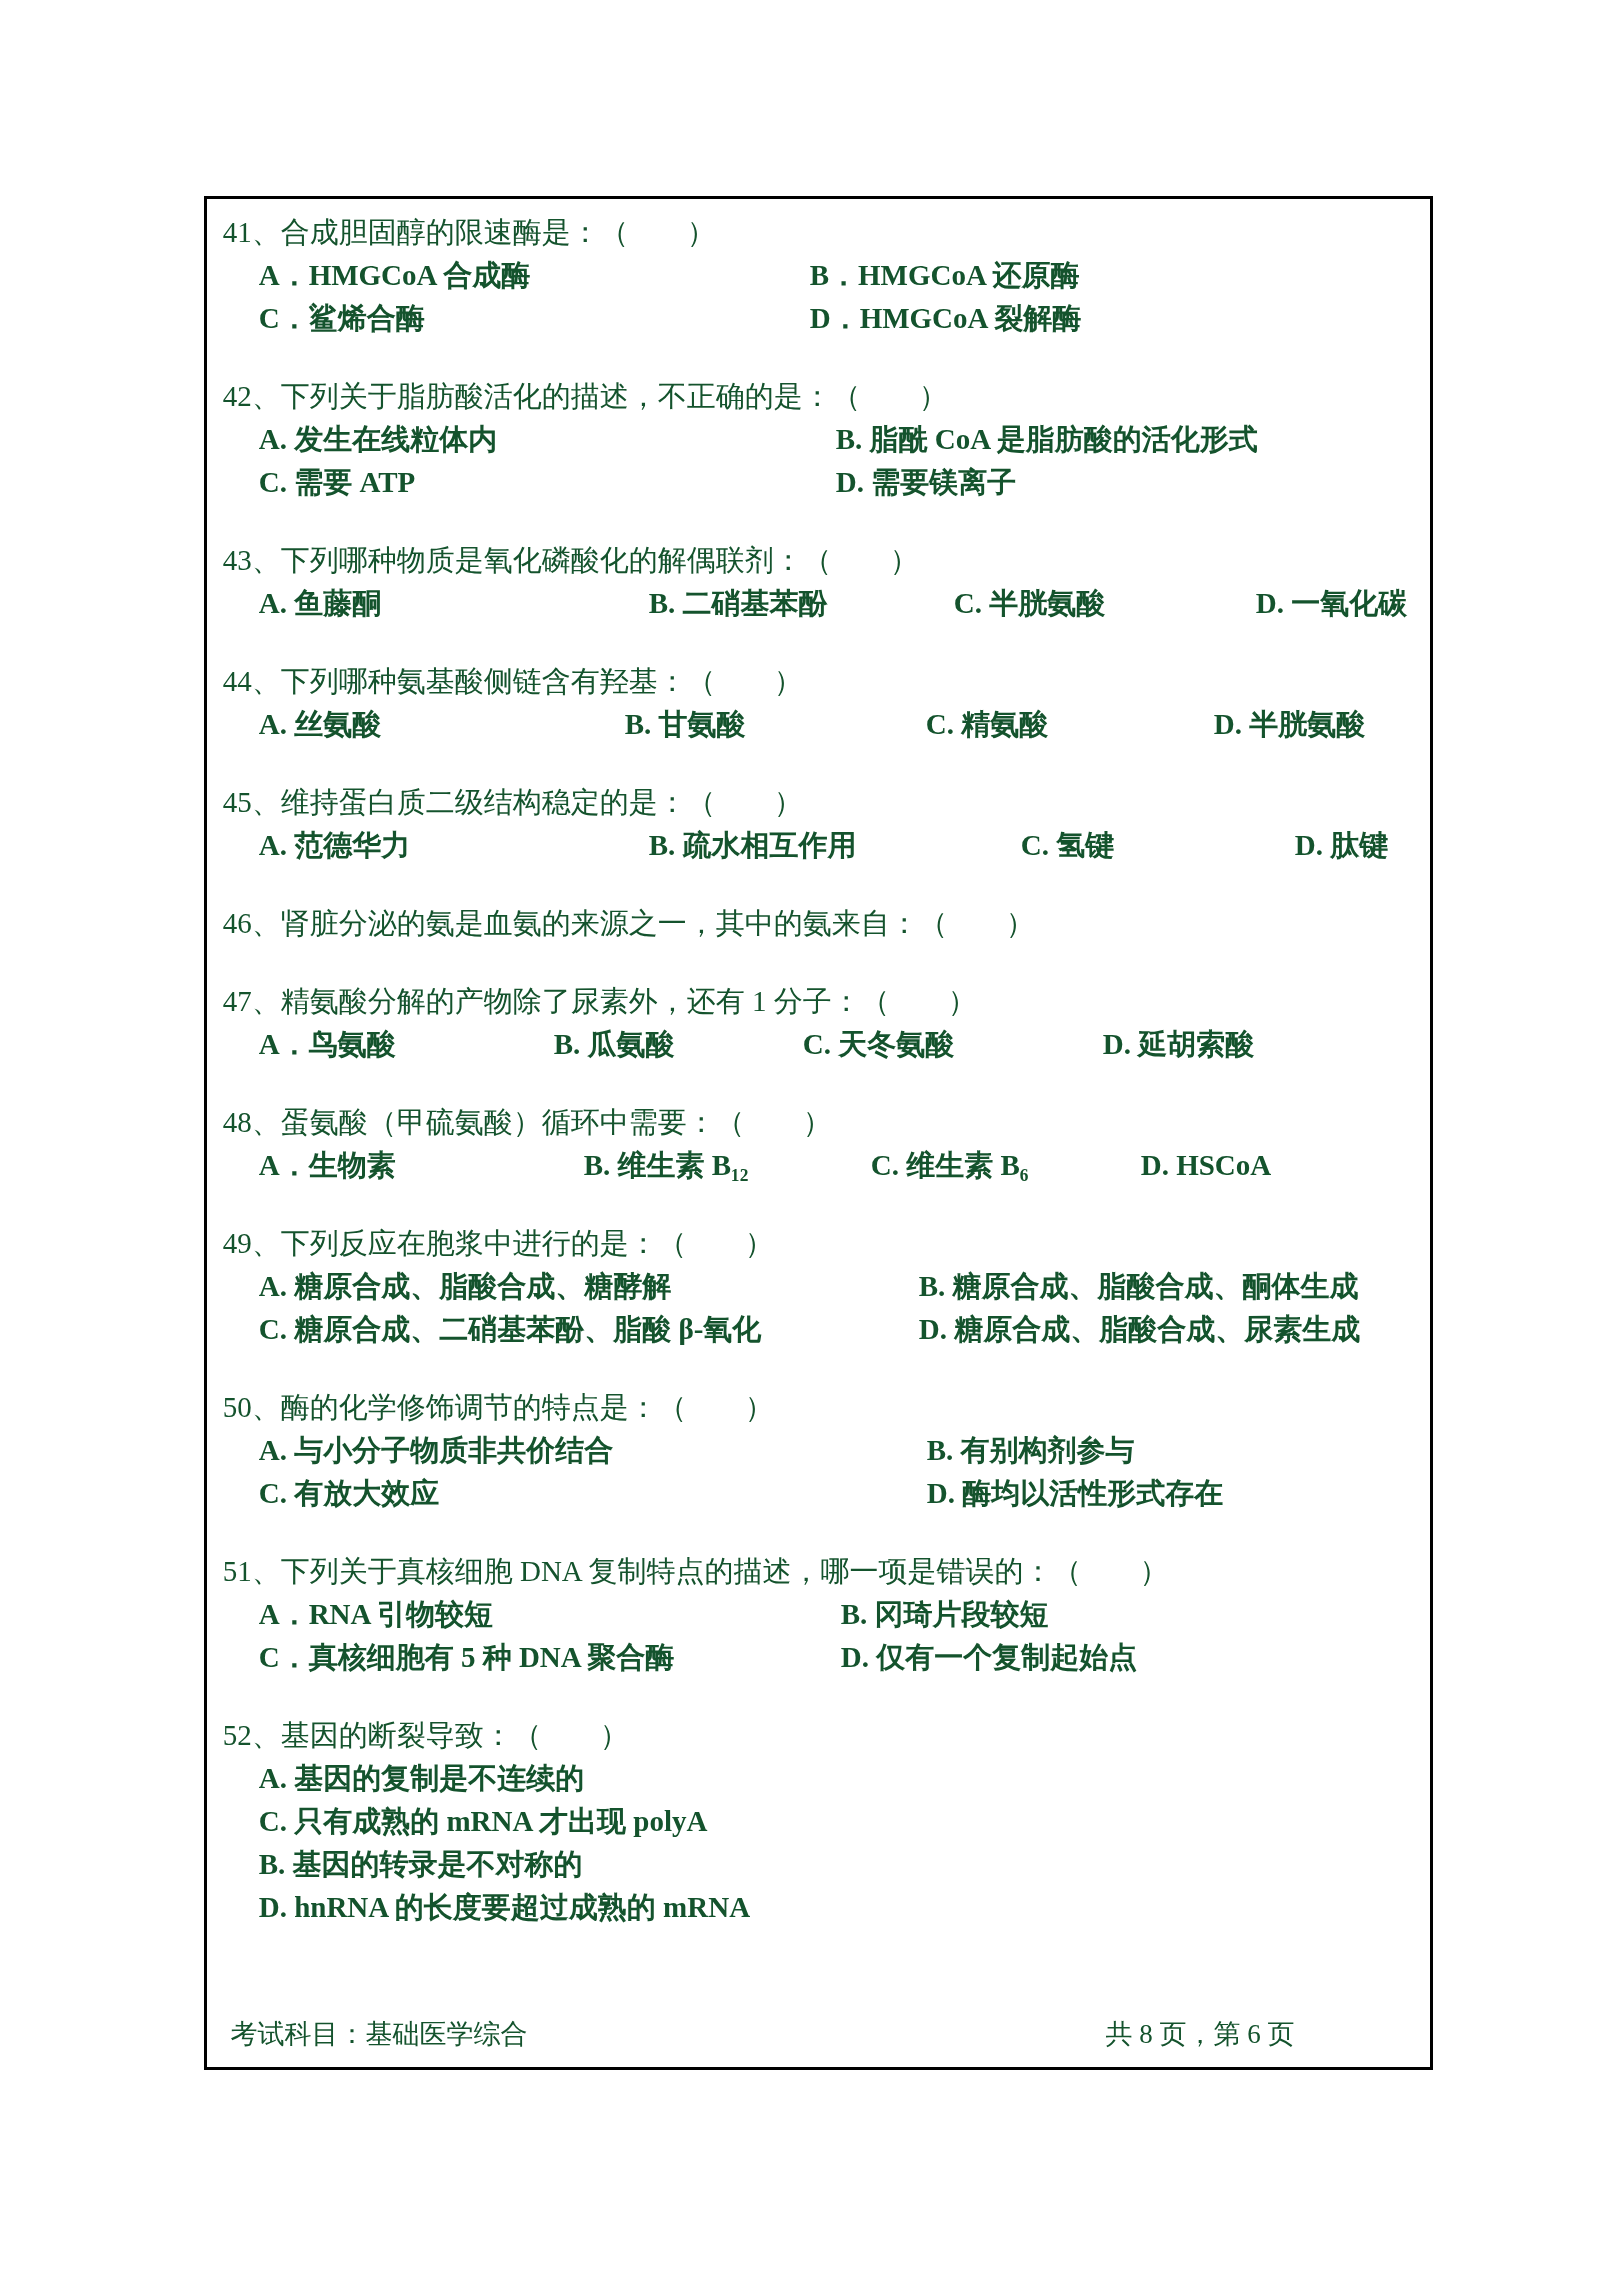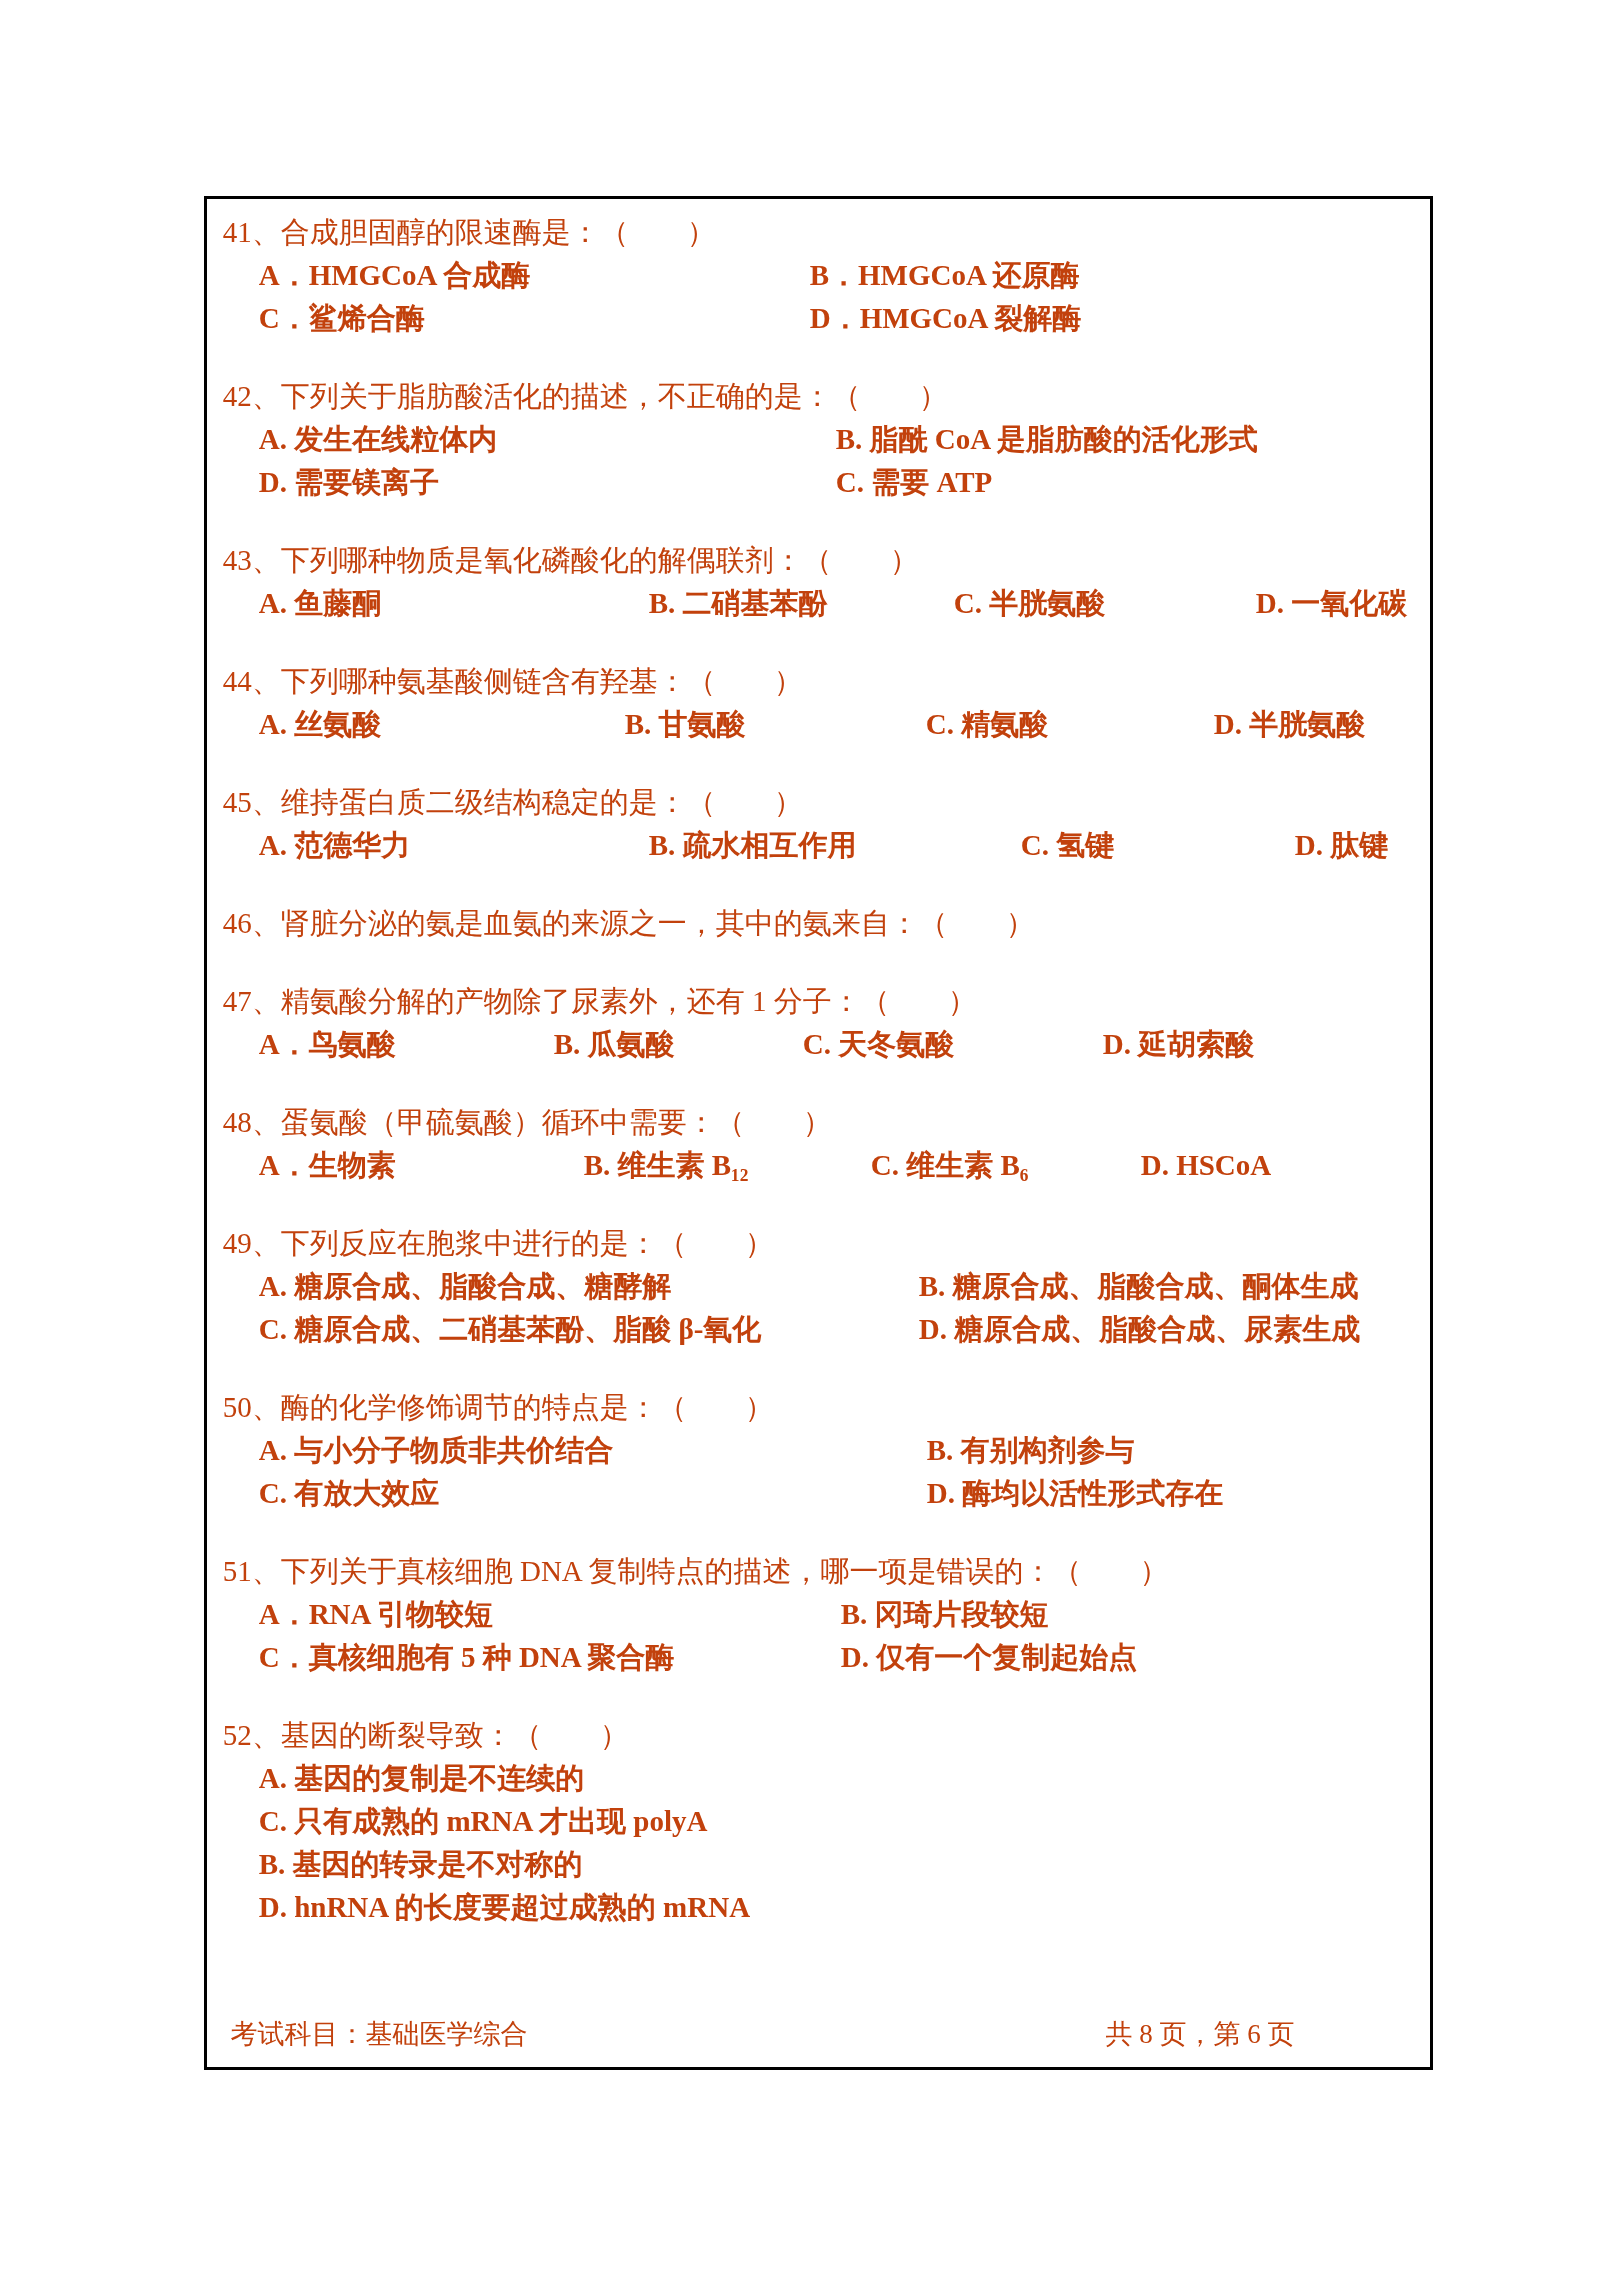"41、合成胆固醇的限速酶是：（ ）" .sheet { color: #c2410c -> #14532d }
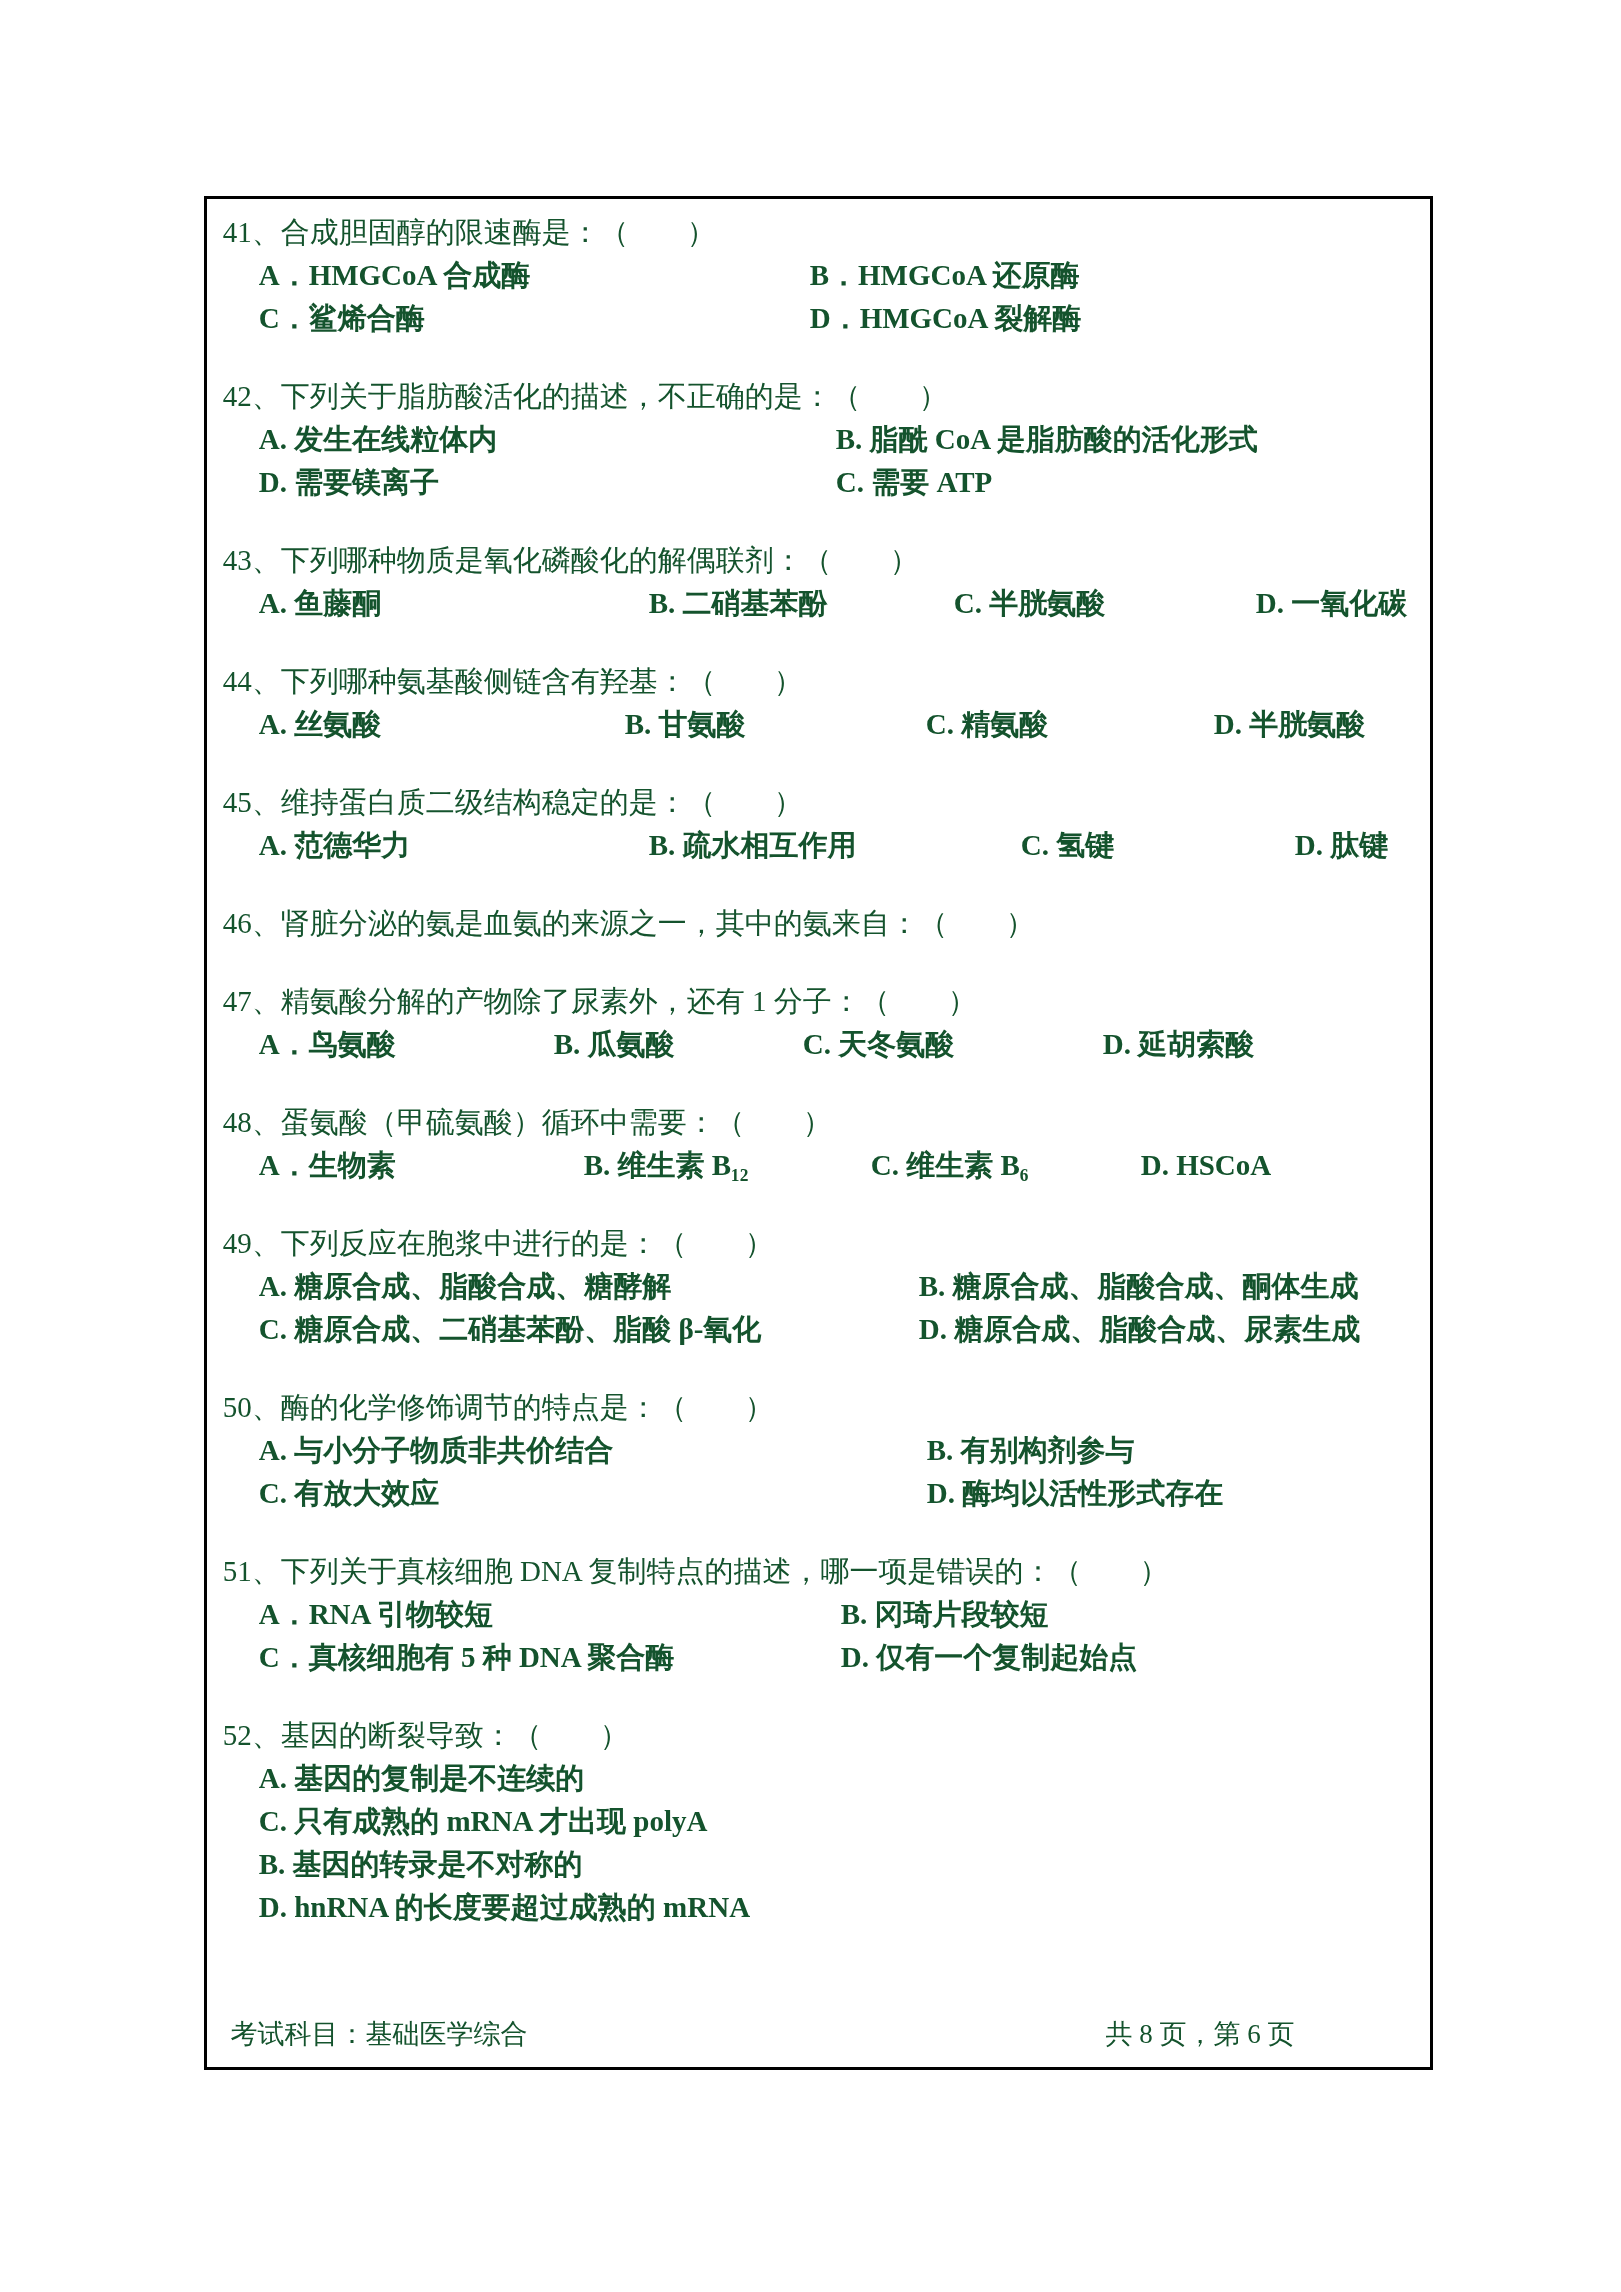"D. 需要镁离子" span.opt { order: before "C. 需要 ATP" -> after "C. 需要 ATP" }
